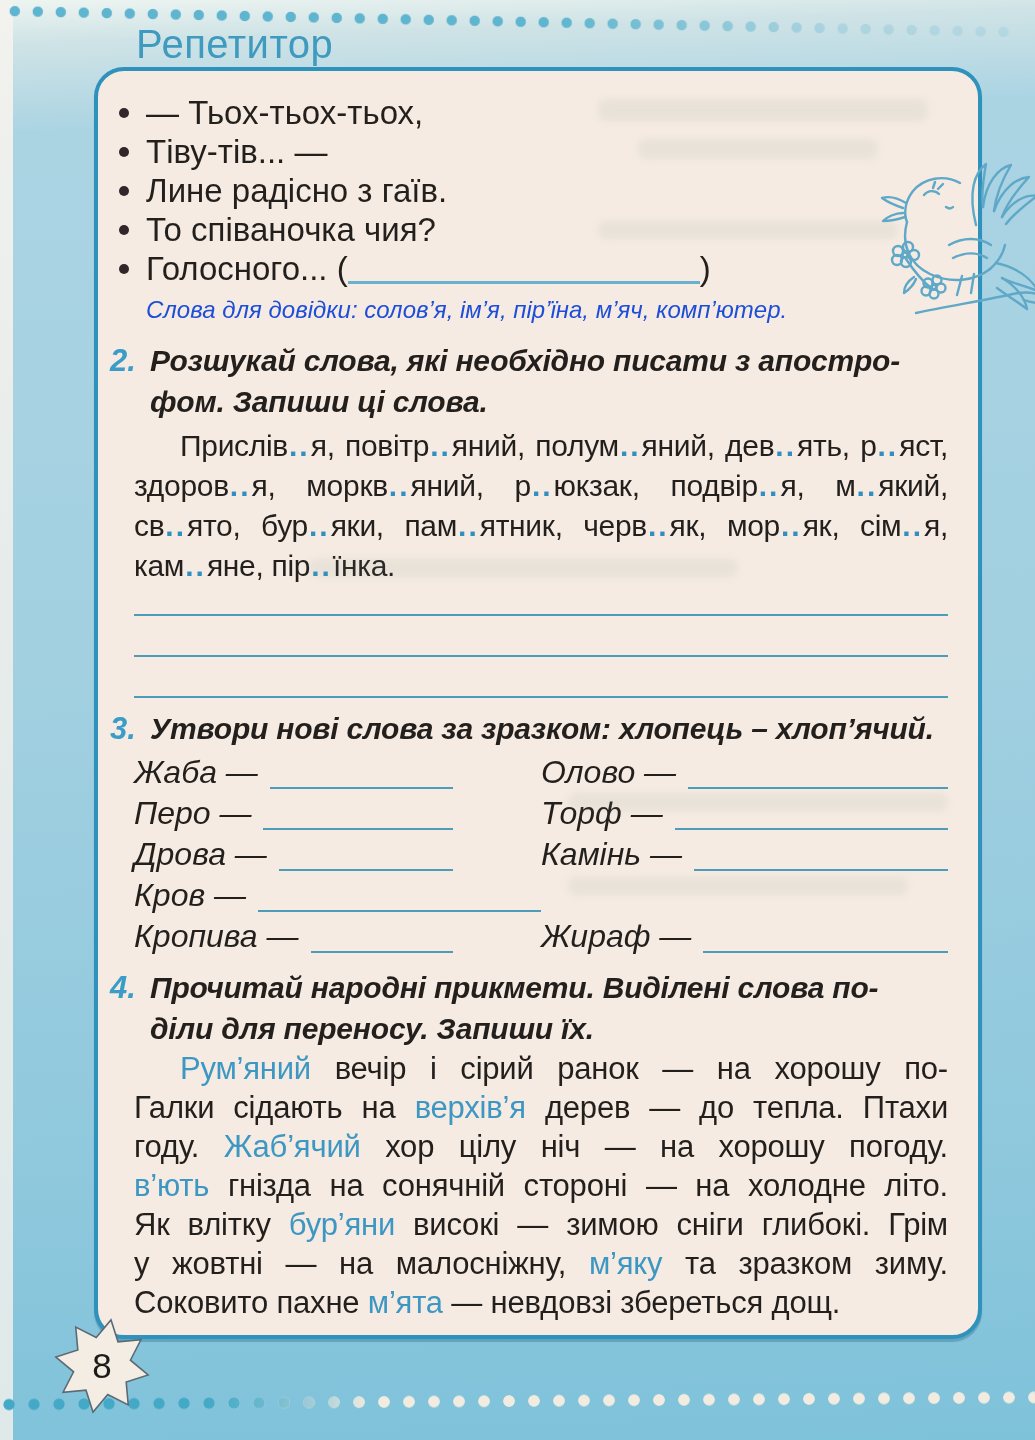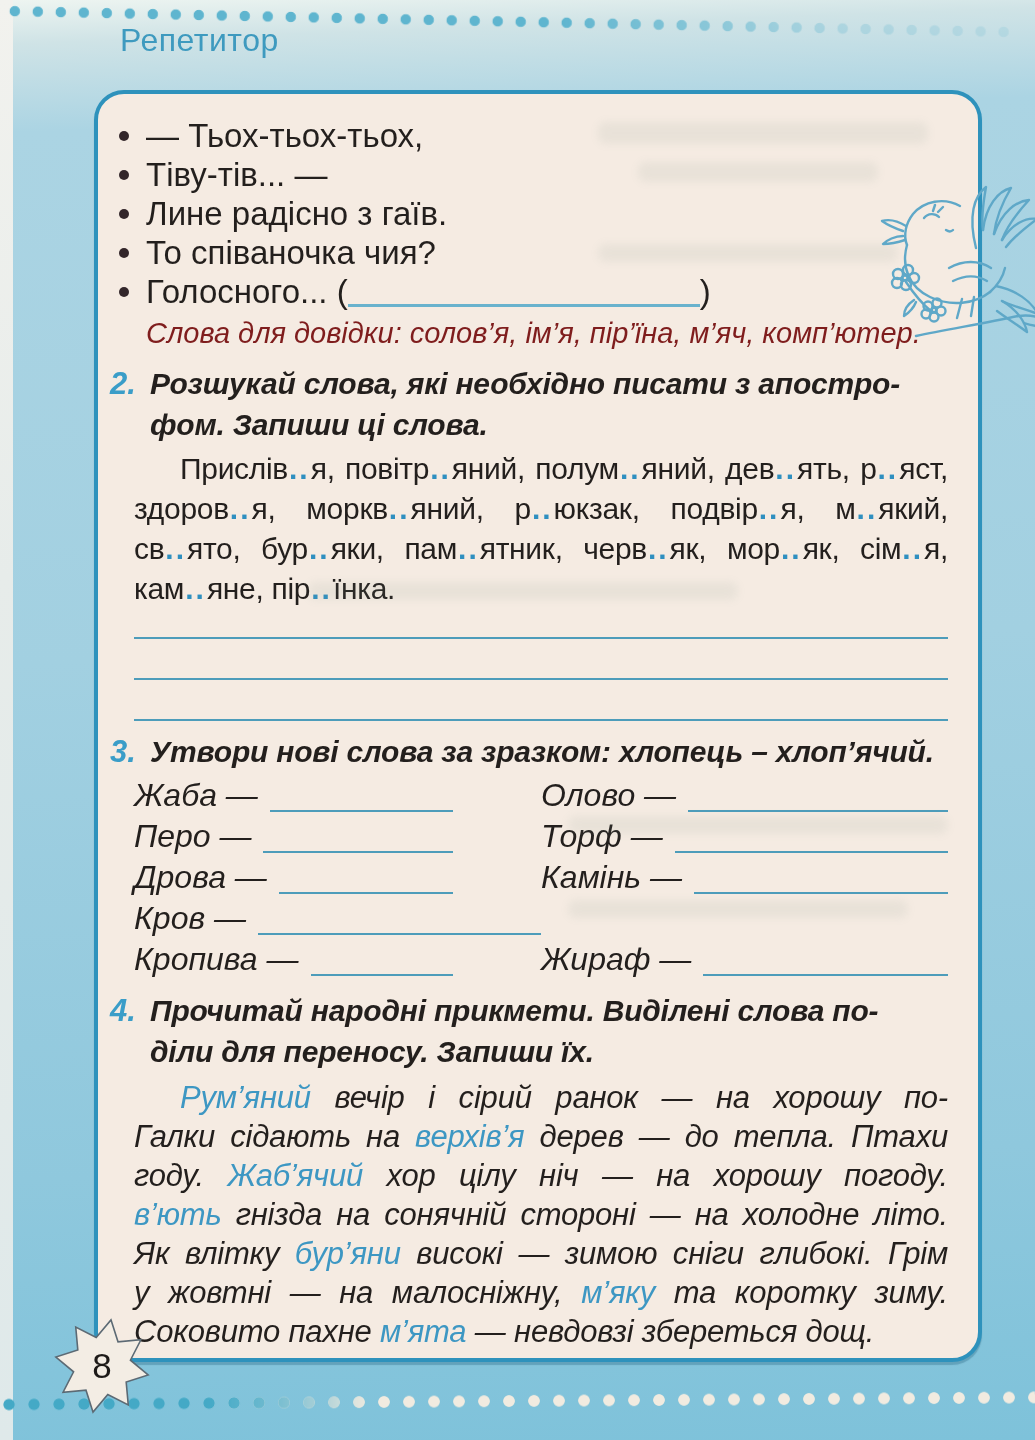"Репетитор" .header-title { font-size: 32px -> 40px; left: 120px -> 136px }
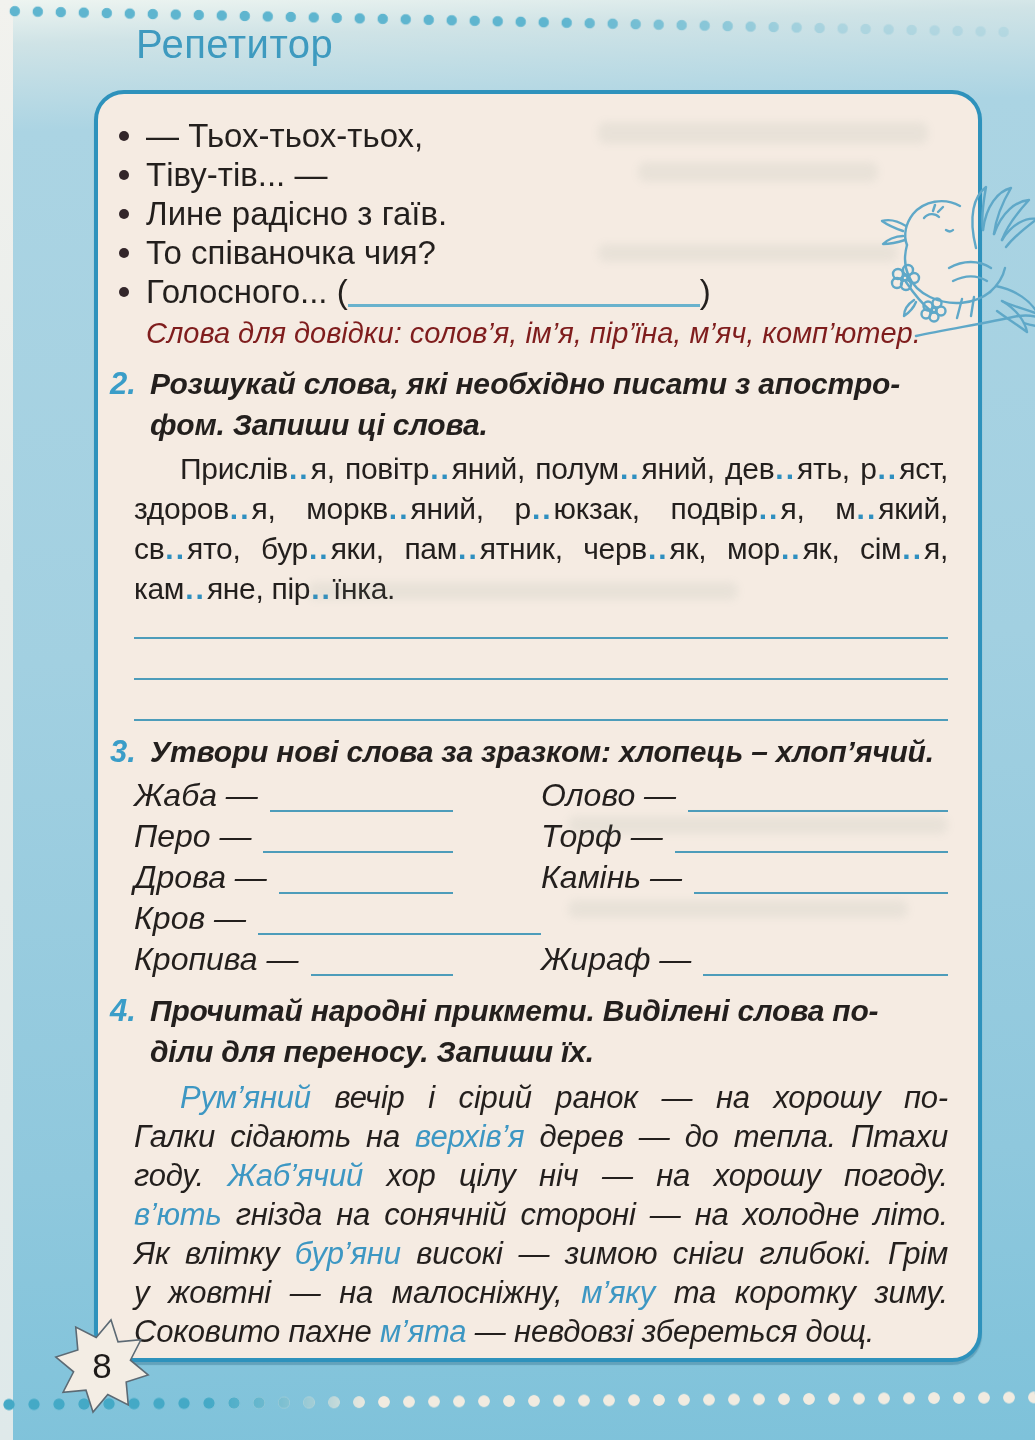"— Тьох-тьох-тьох," .sheet { top: 90px -> 67px }
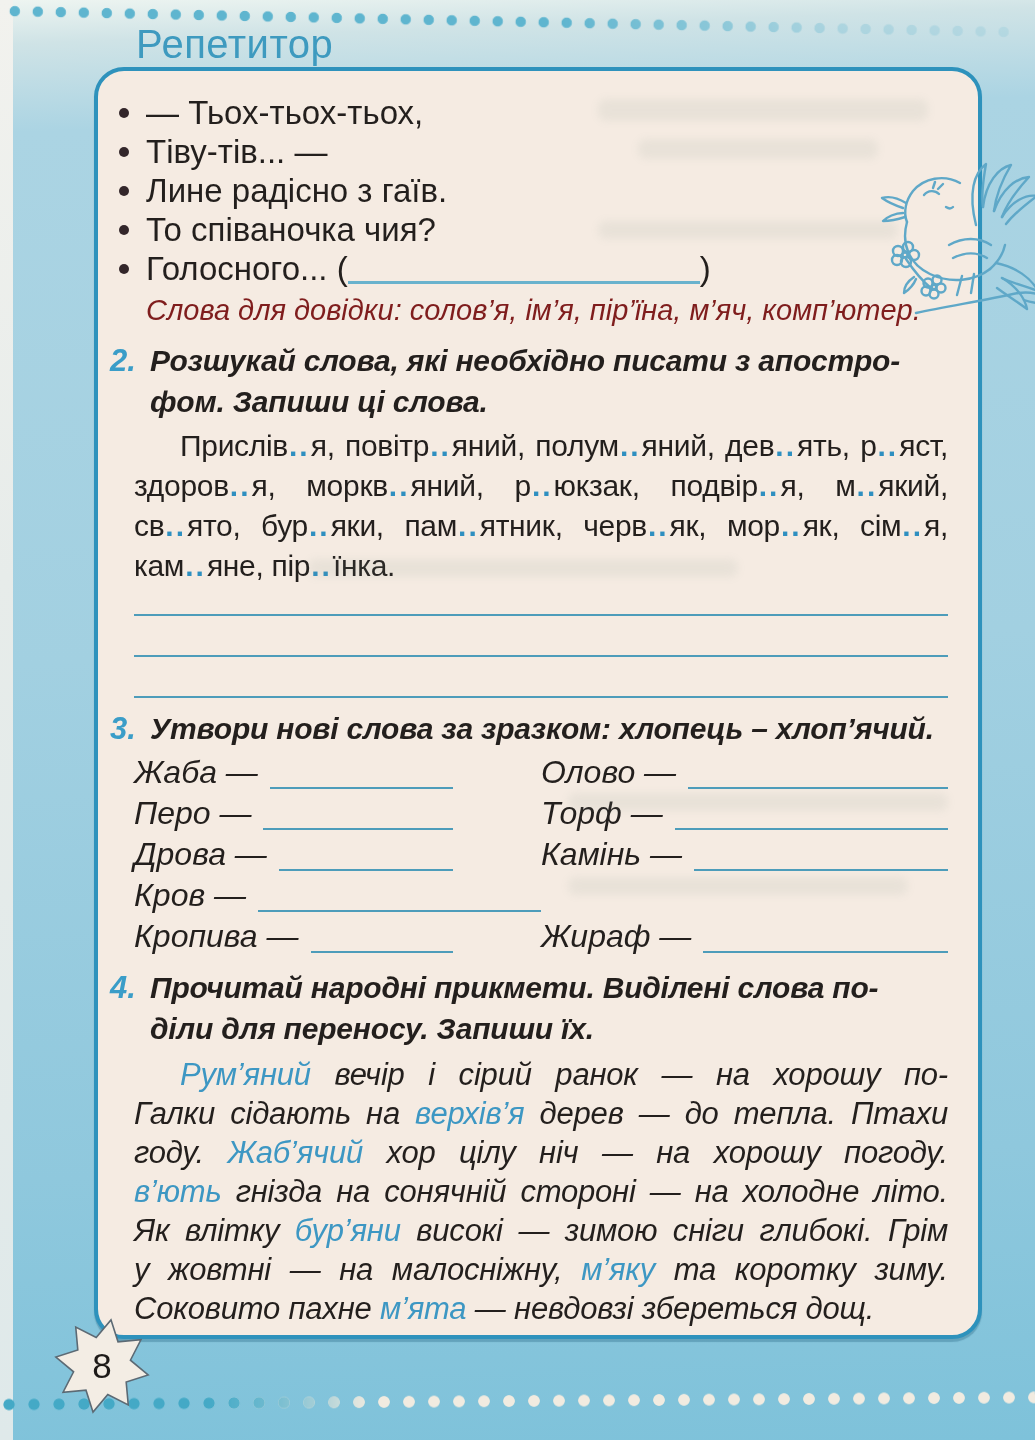"Слова для довідки: солов’я, ім’я," .hint { color: #7f1d1d -> #1d4ed8; font-size: 29px -> 24px }
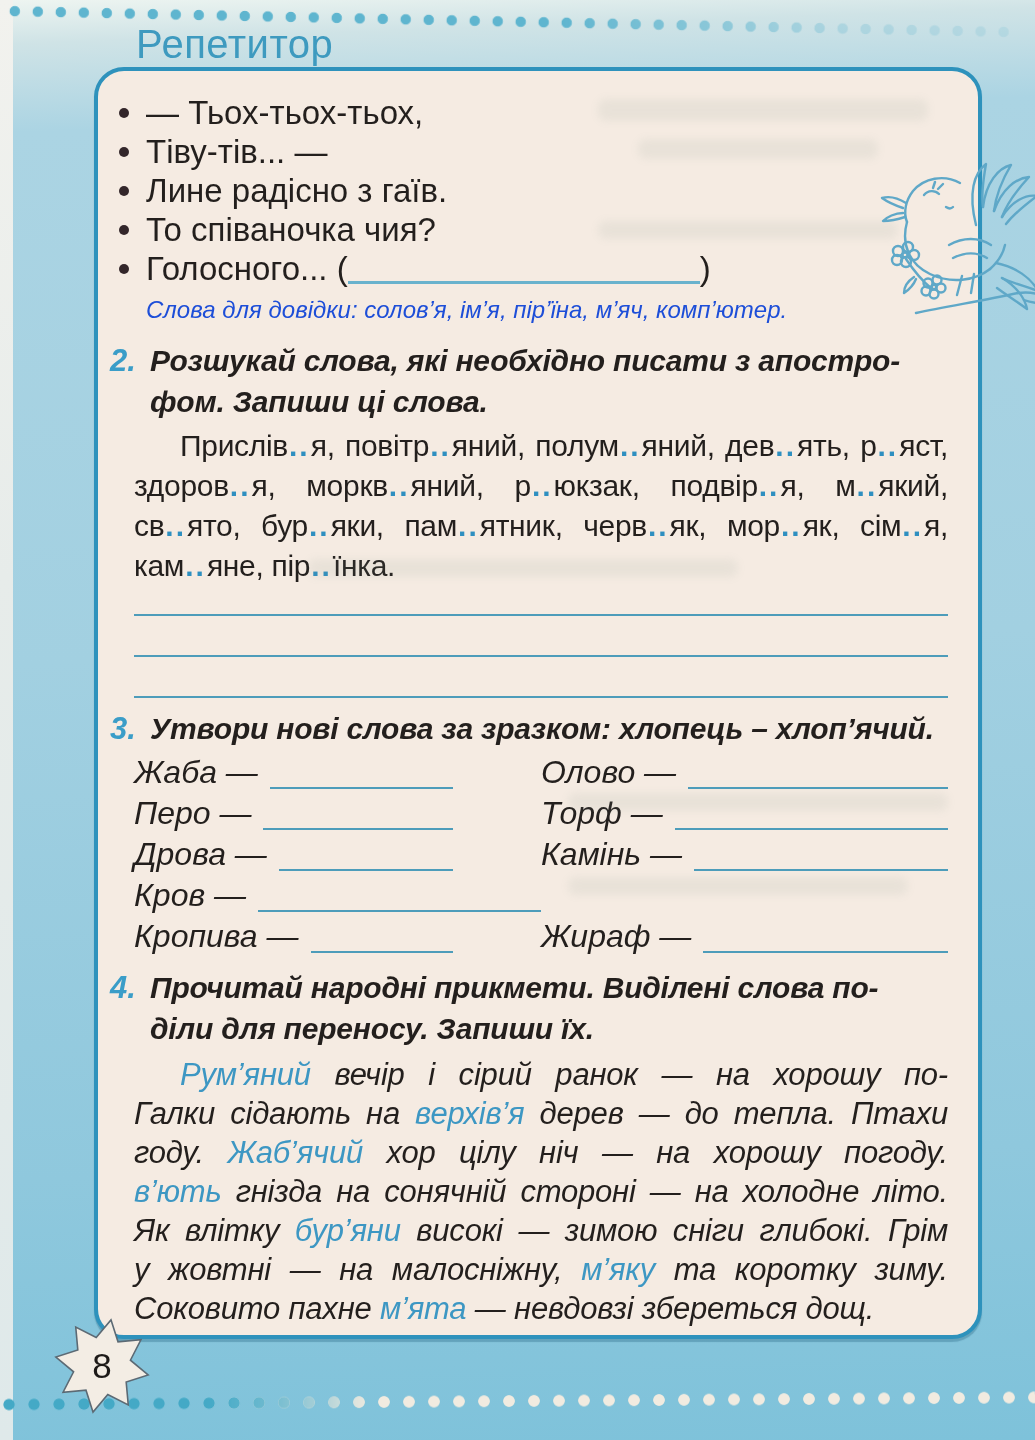"Рум’яний вечір і сірий ранок" .para { font-style: italic -> none; margin-top: 6px -> 0 }
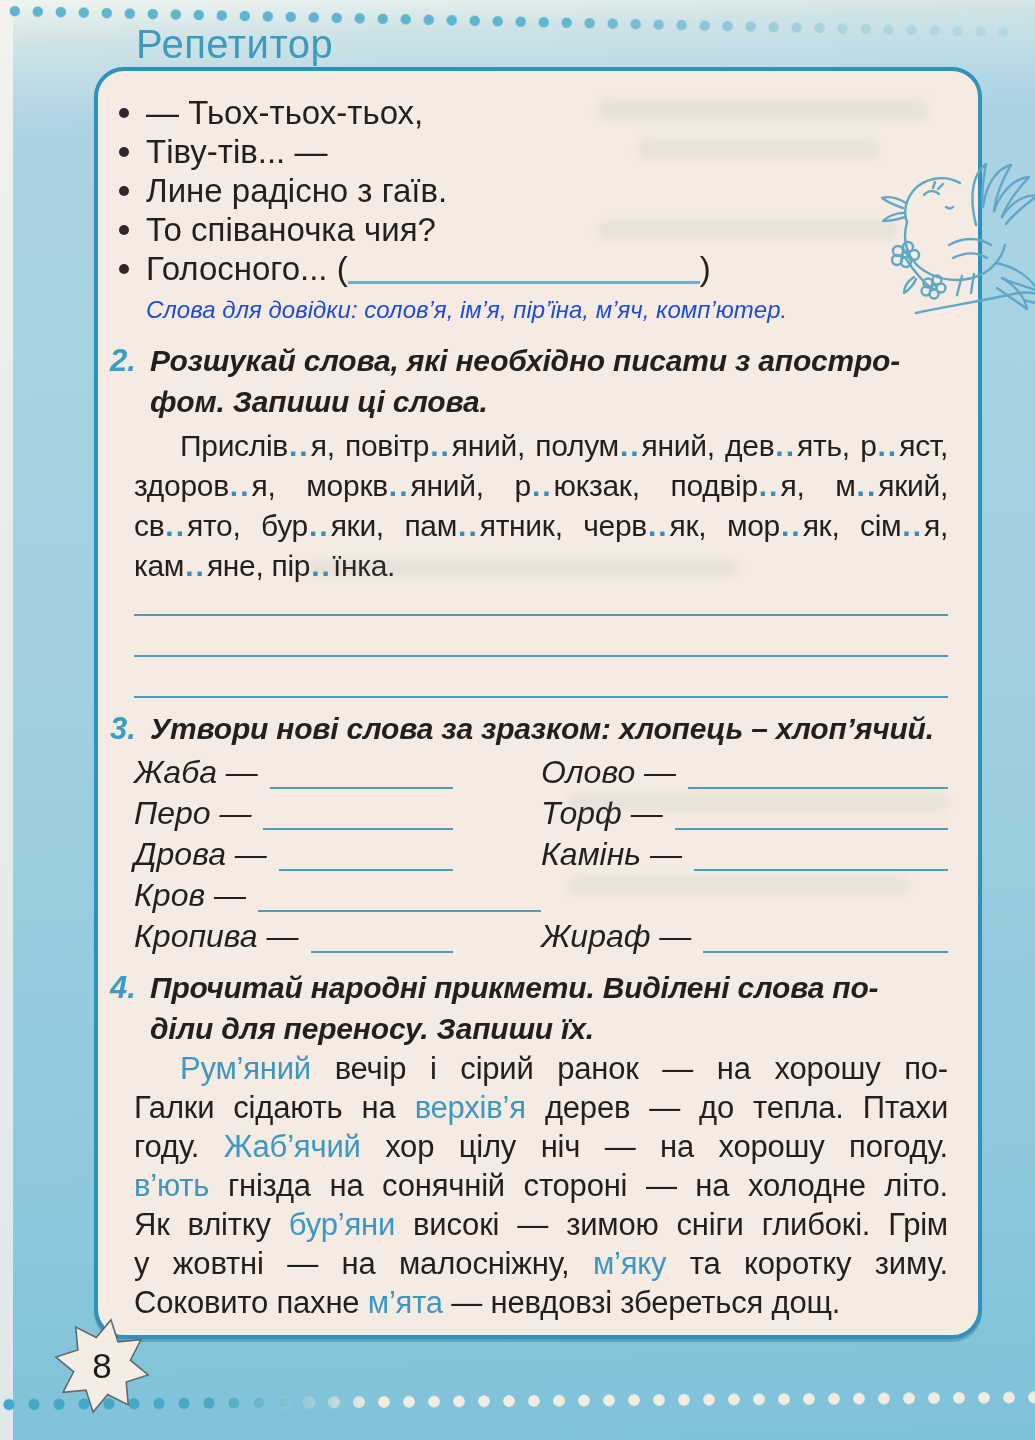"та коротку зиму." span { text: коротку -> зразком }
